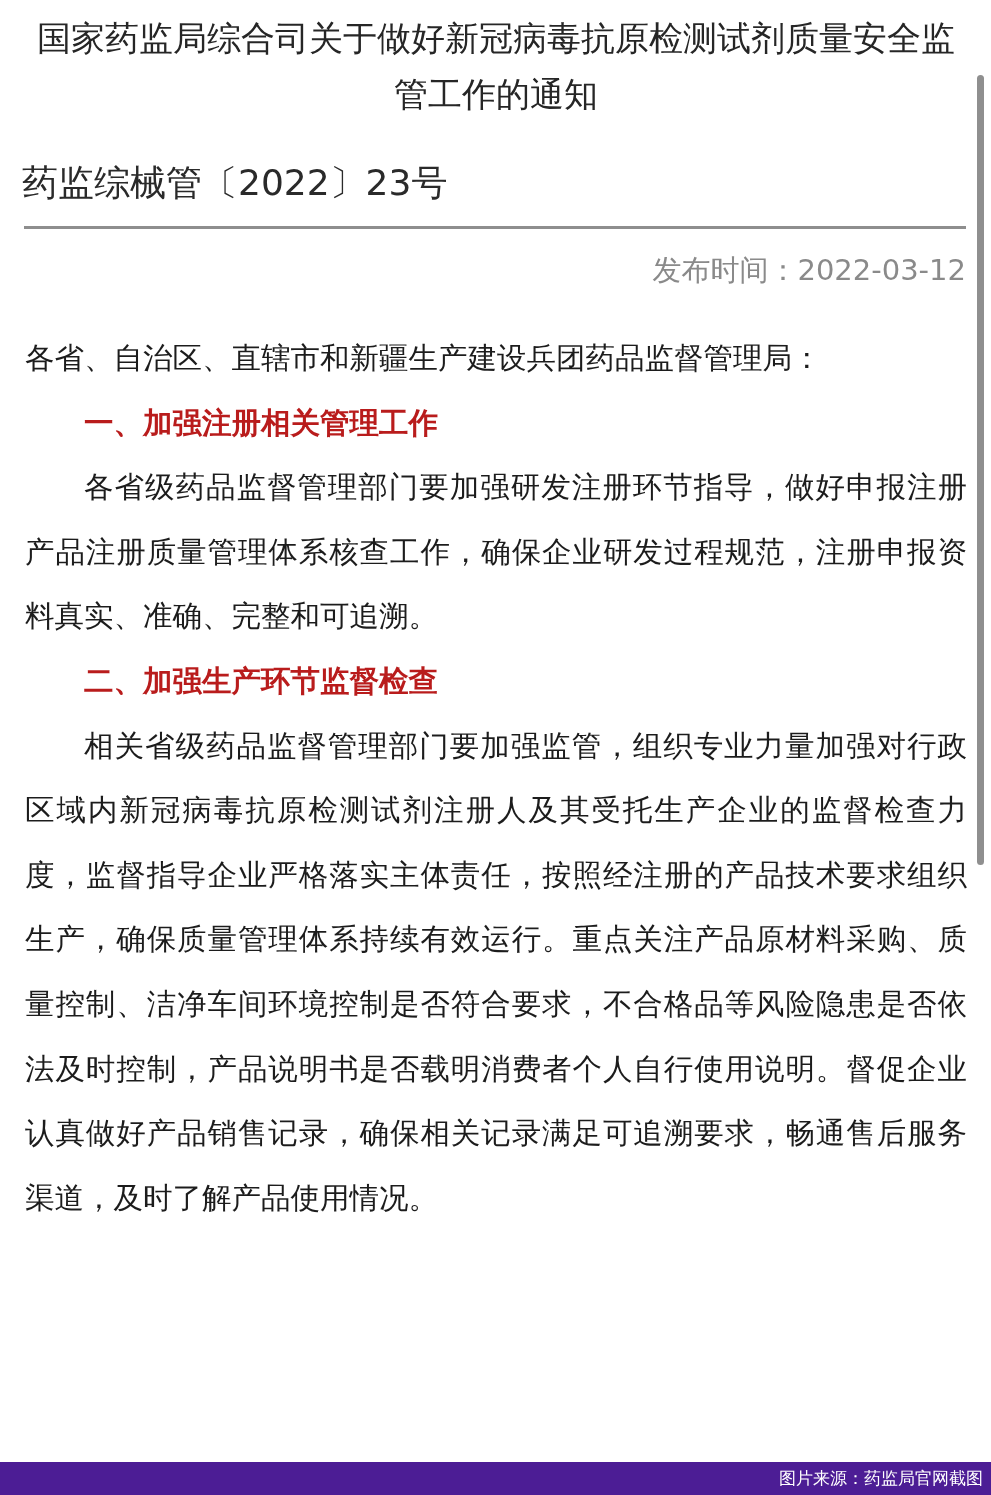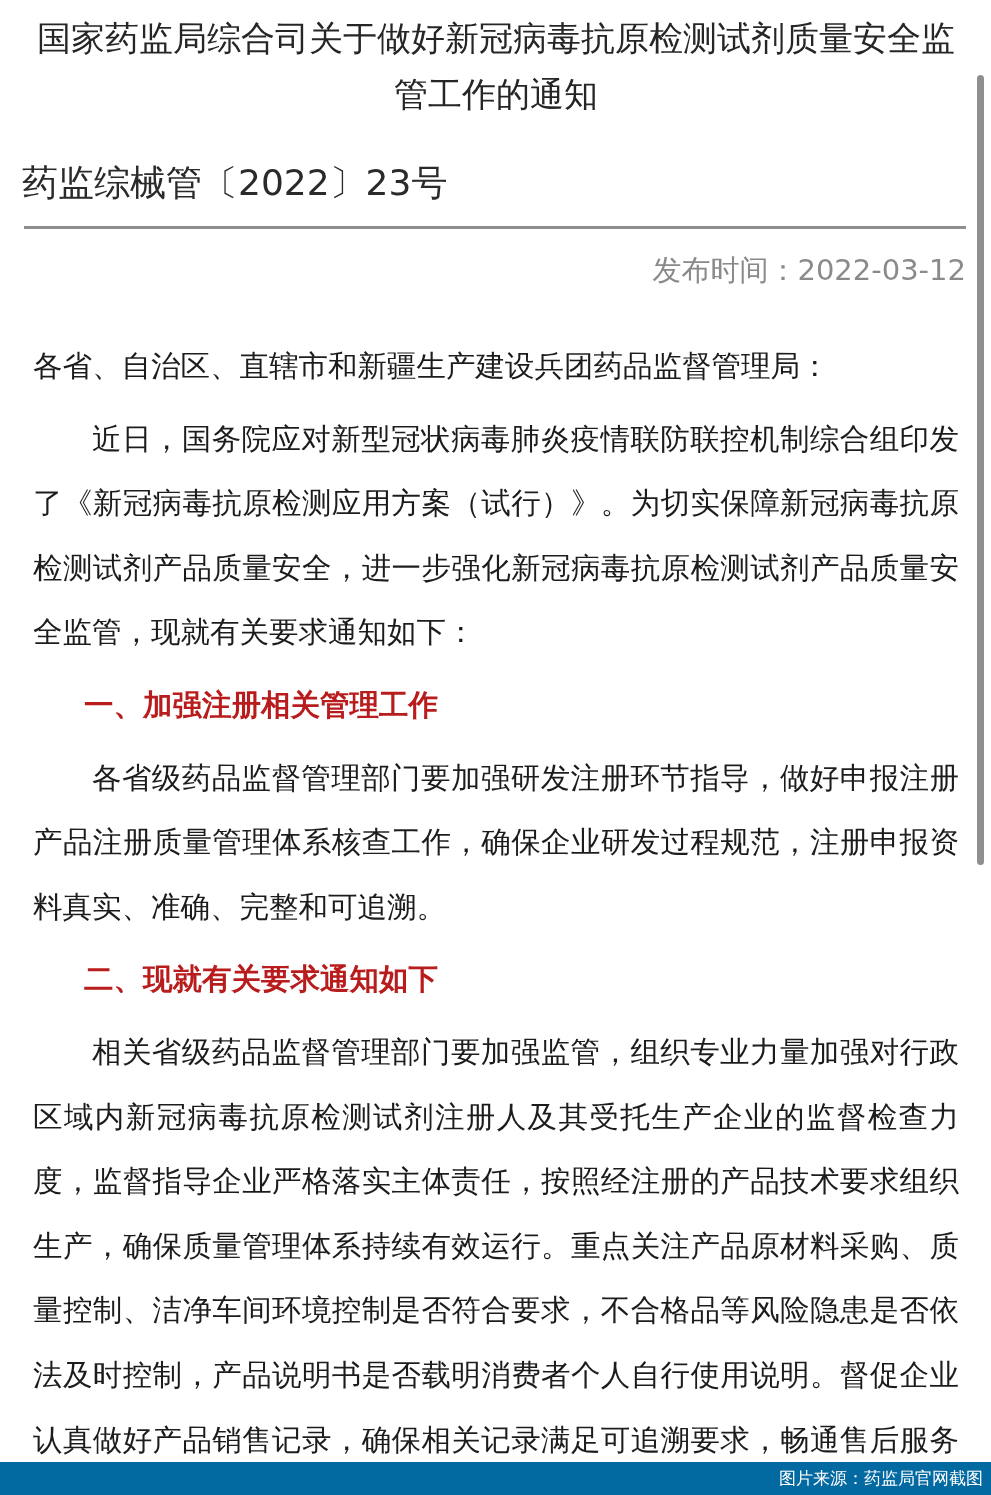"各省、自治区、直辖市和新疆生产建设兵团药品监督管理局：" .doc-body p { margin: 8px -> 0 }
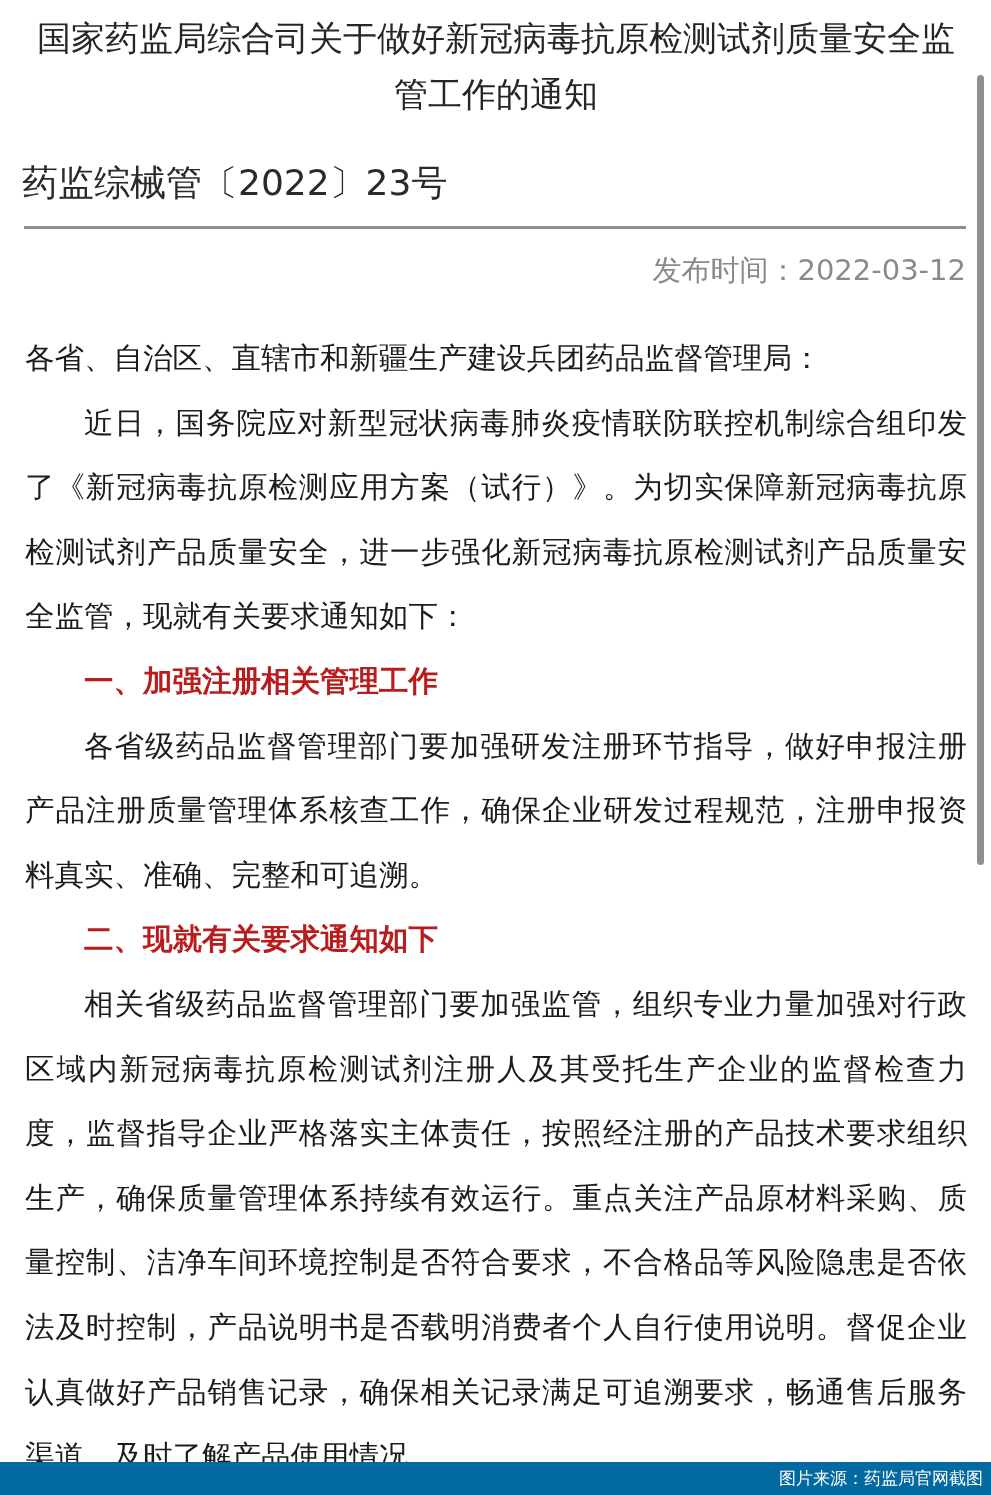"近日，国务院应对新型冠状病毒肺炎疫情联防联控机制综合组印发了《新冠病毒抗原检测应" p.indent { html: <p>近日，国务院应对新型冠状病毒肺炎疫情联防联控机制综合组印发了《新冠病毒抗原检测应用方案（试行）》。为切实保障新冠病毒抗原检测试剂产品质量安全，进一步强化新冠病毒抗原检测试剂产品质量安全监管，现就有关要求通知如下：</p> -> none }
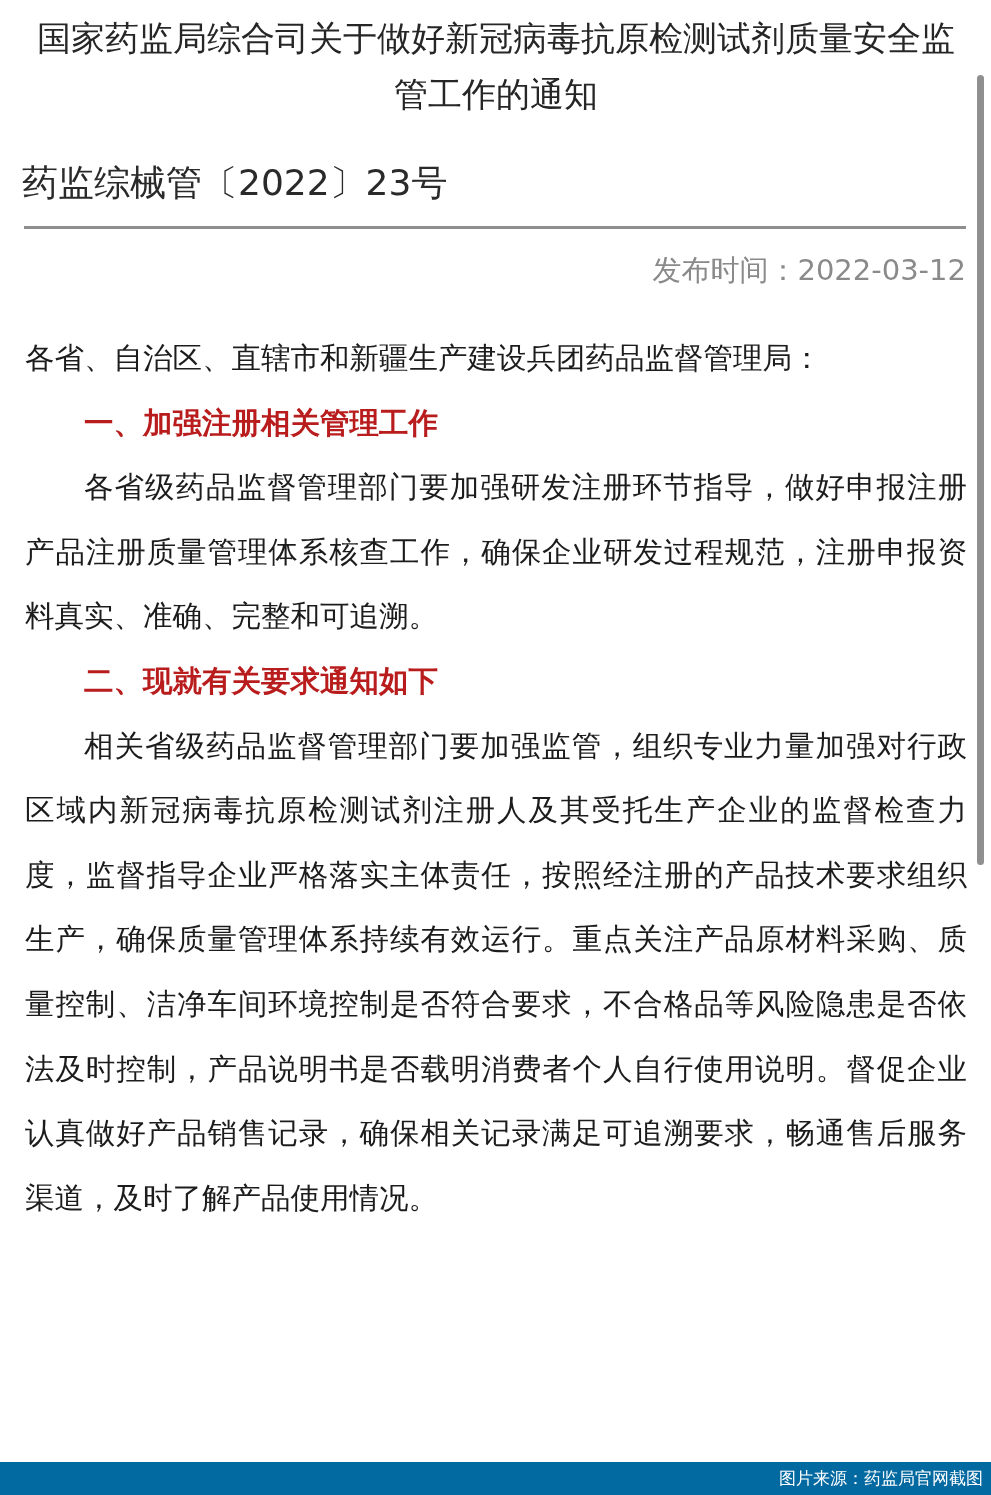"二、现就有关要求通知如下" h3 { text: 现就有关要求通知如下 -> 加强生产环节监督检查 }
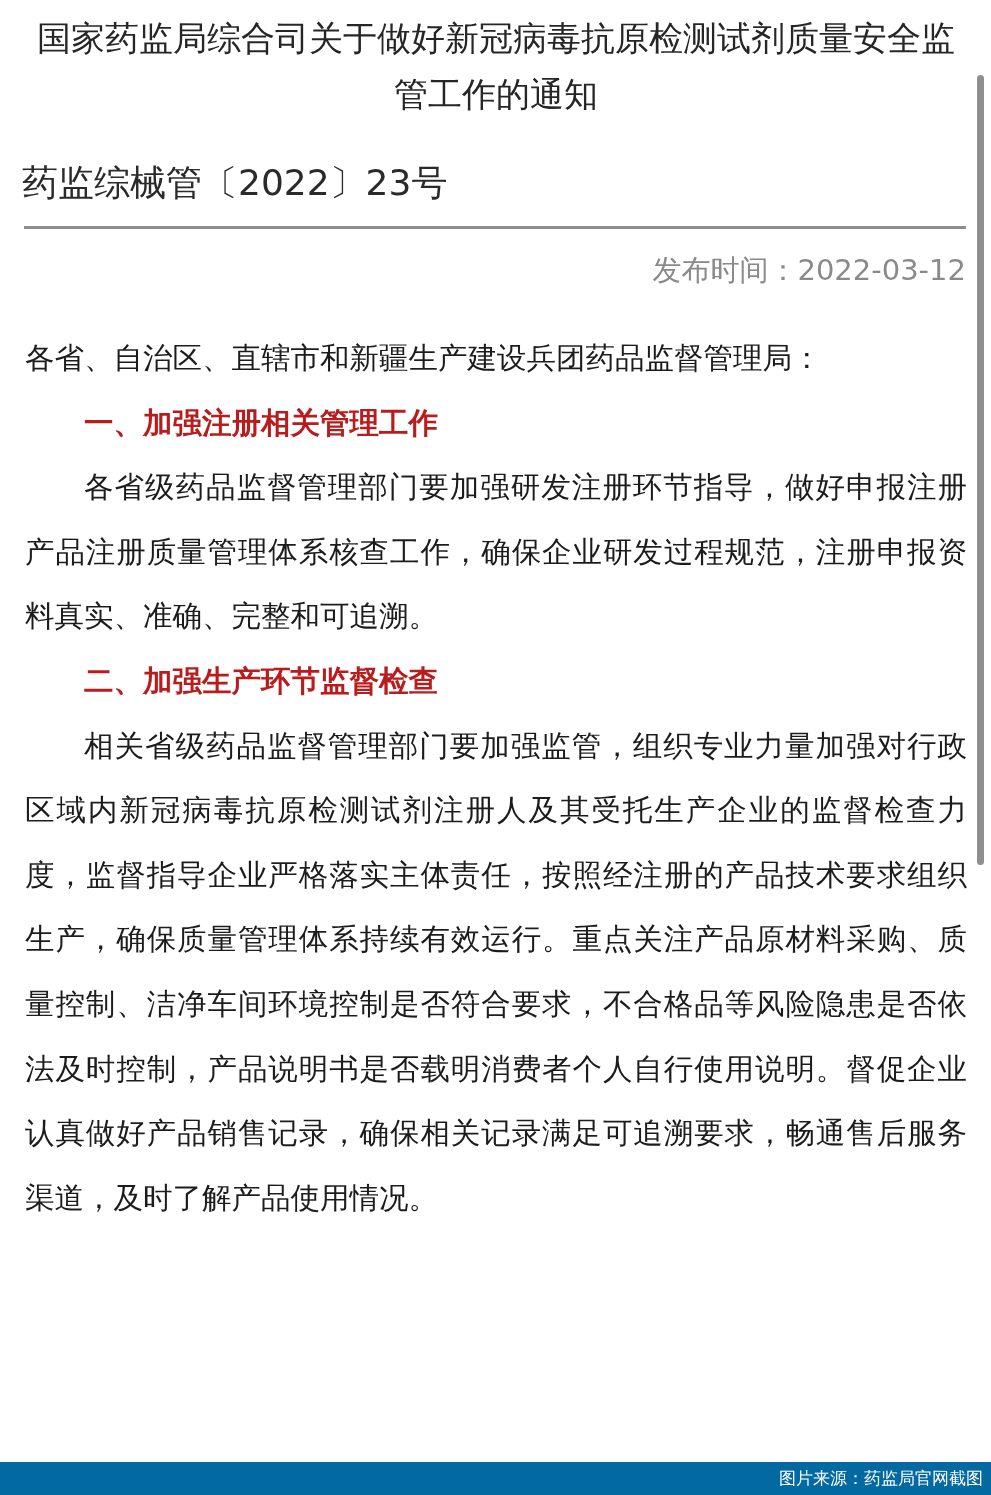"图片来源：药监局官网截图" .caption-bar { background: #0369a1 -> #4c1d95 }
